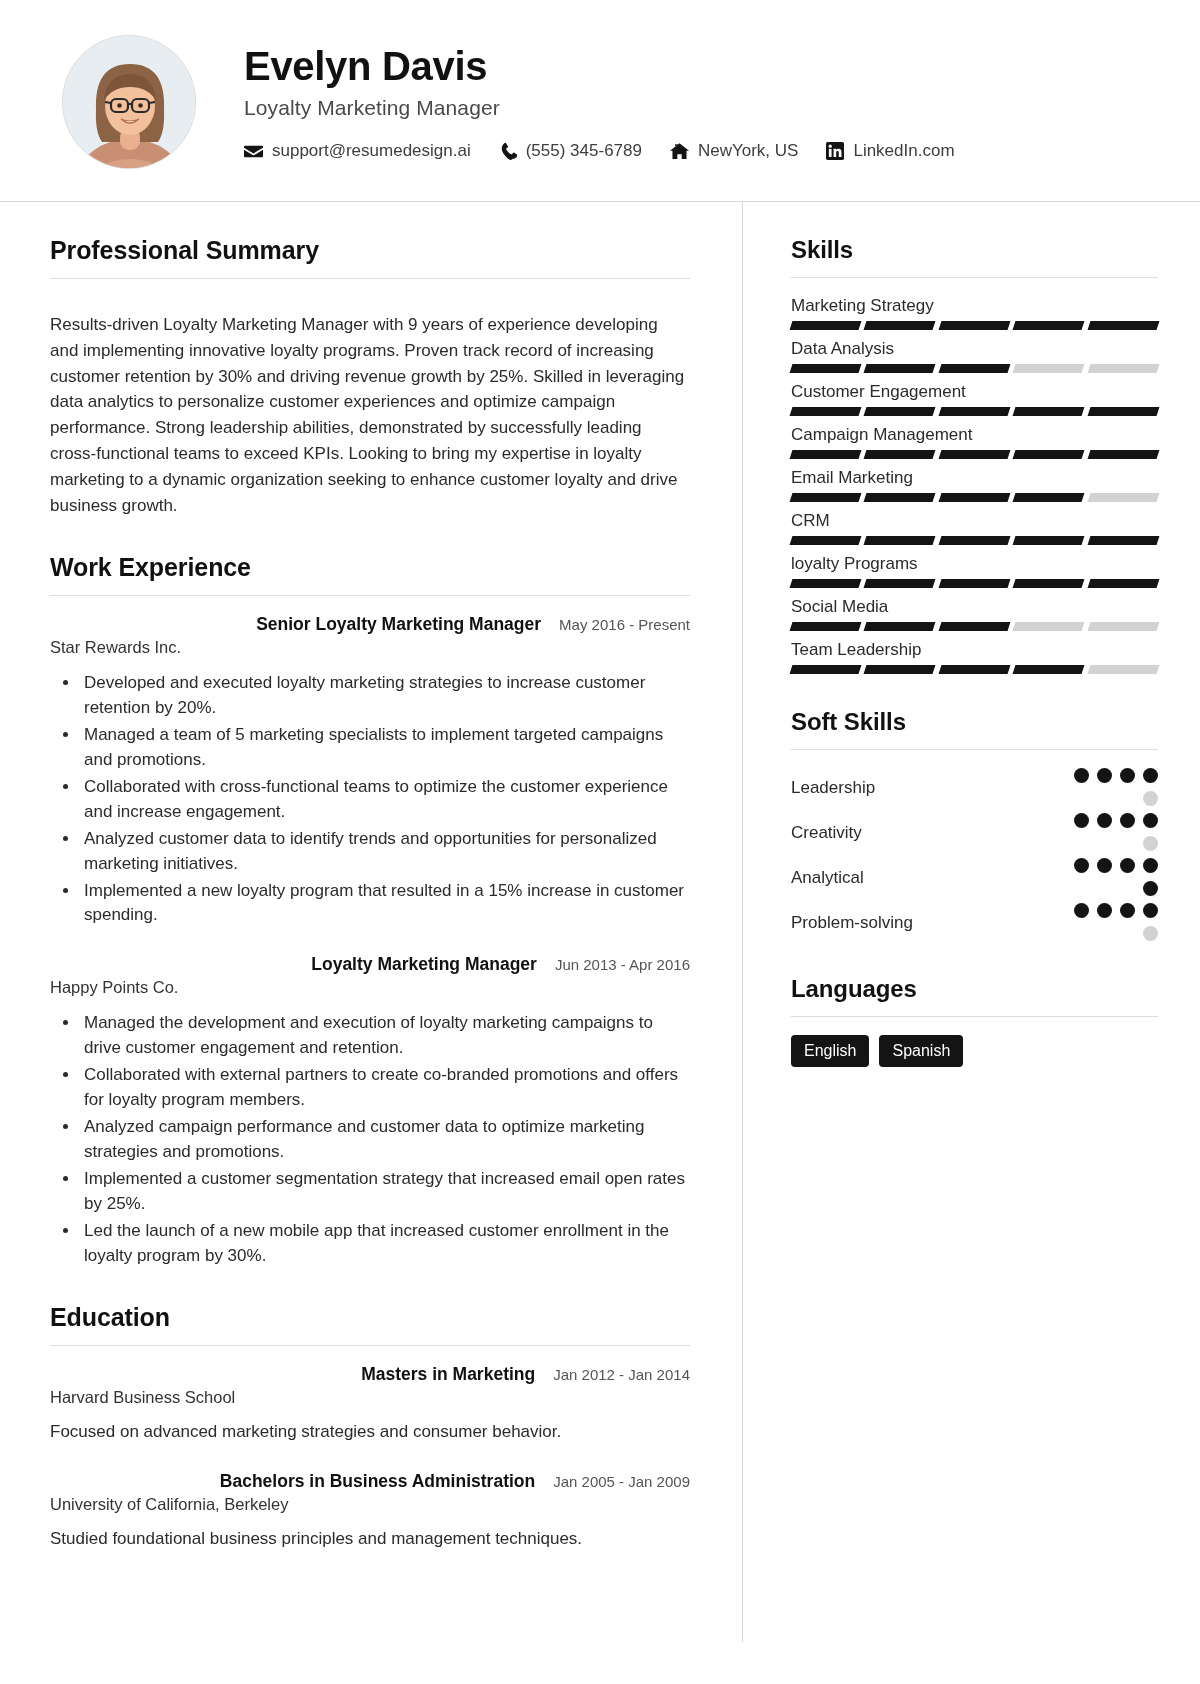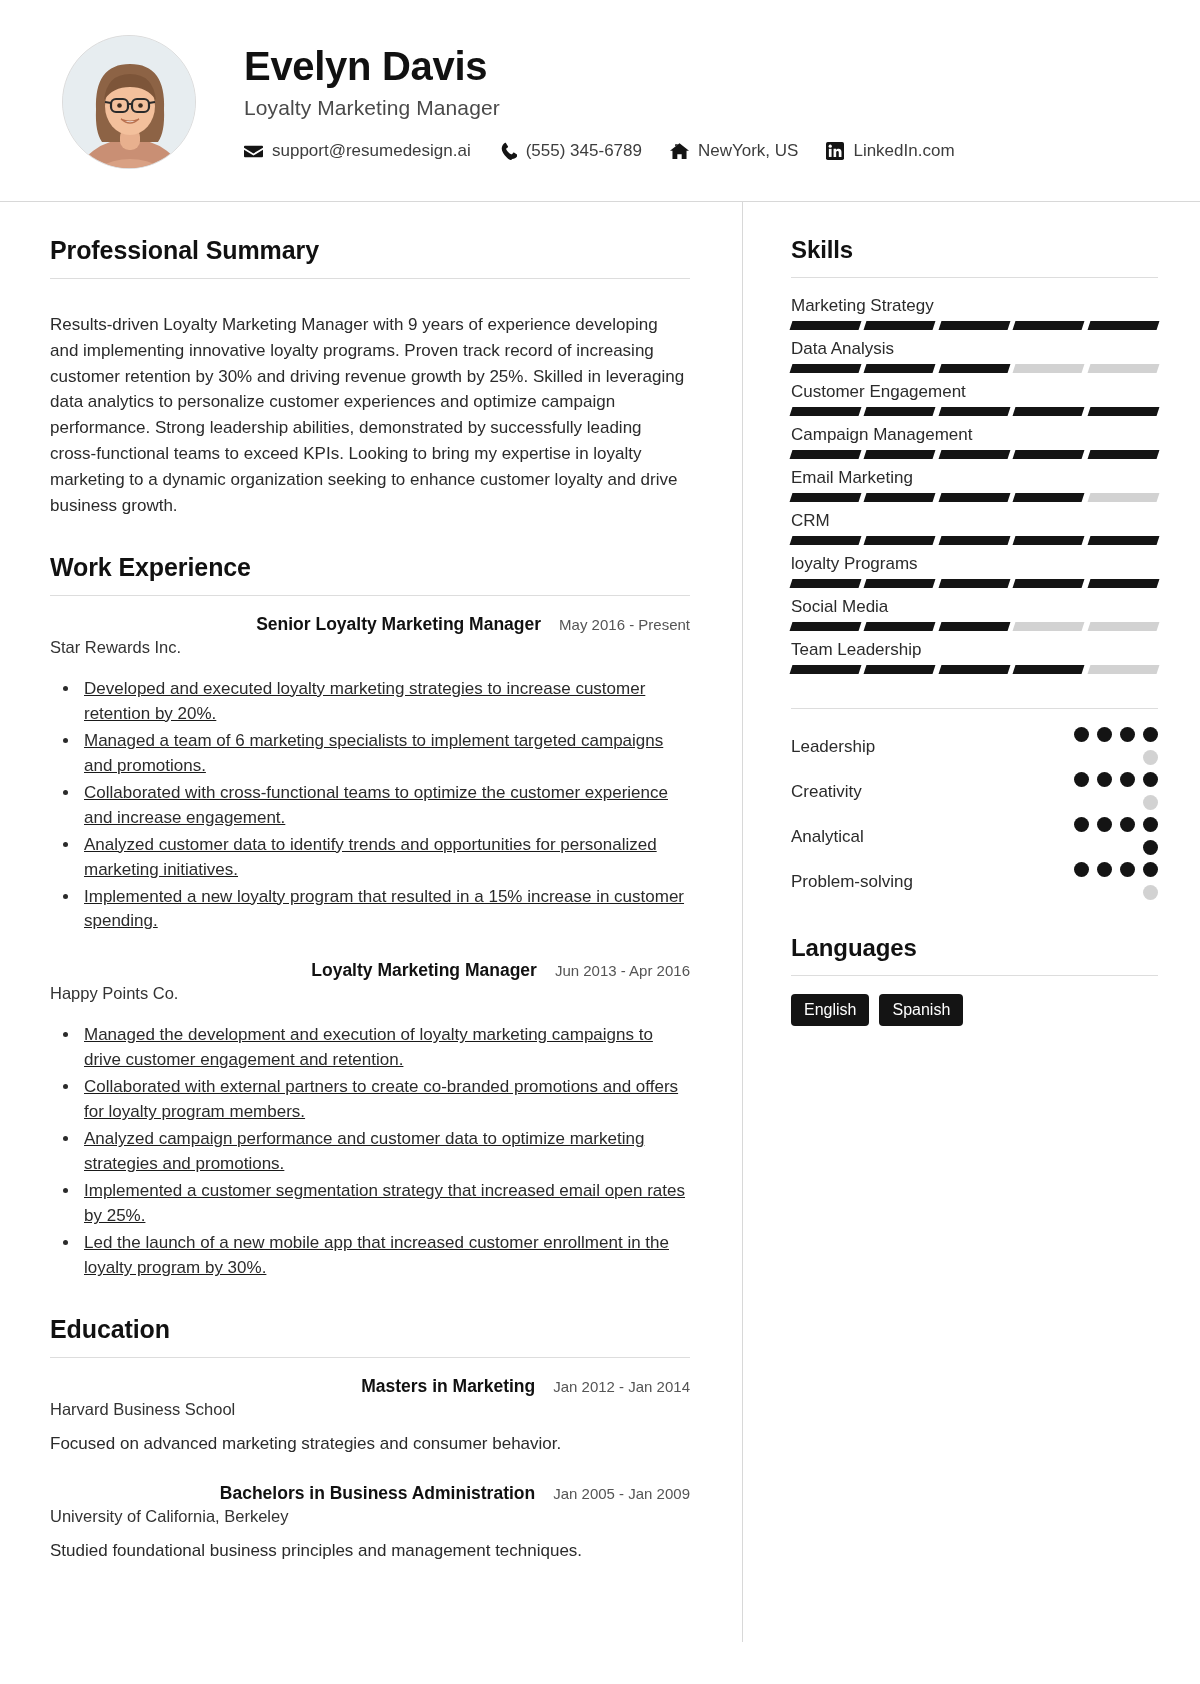"Developed and executed loyalty marketing" .bullets { margin-top: 20px -> 14px; text-decoration: underline -> none }
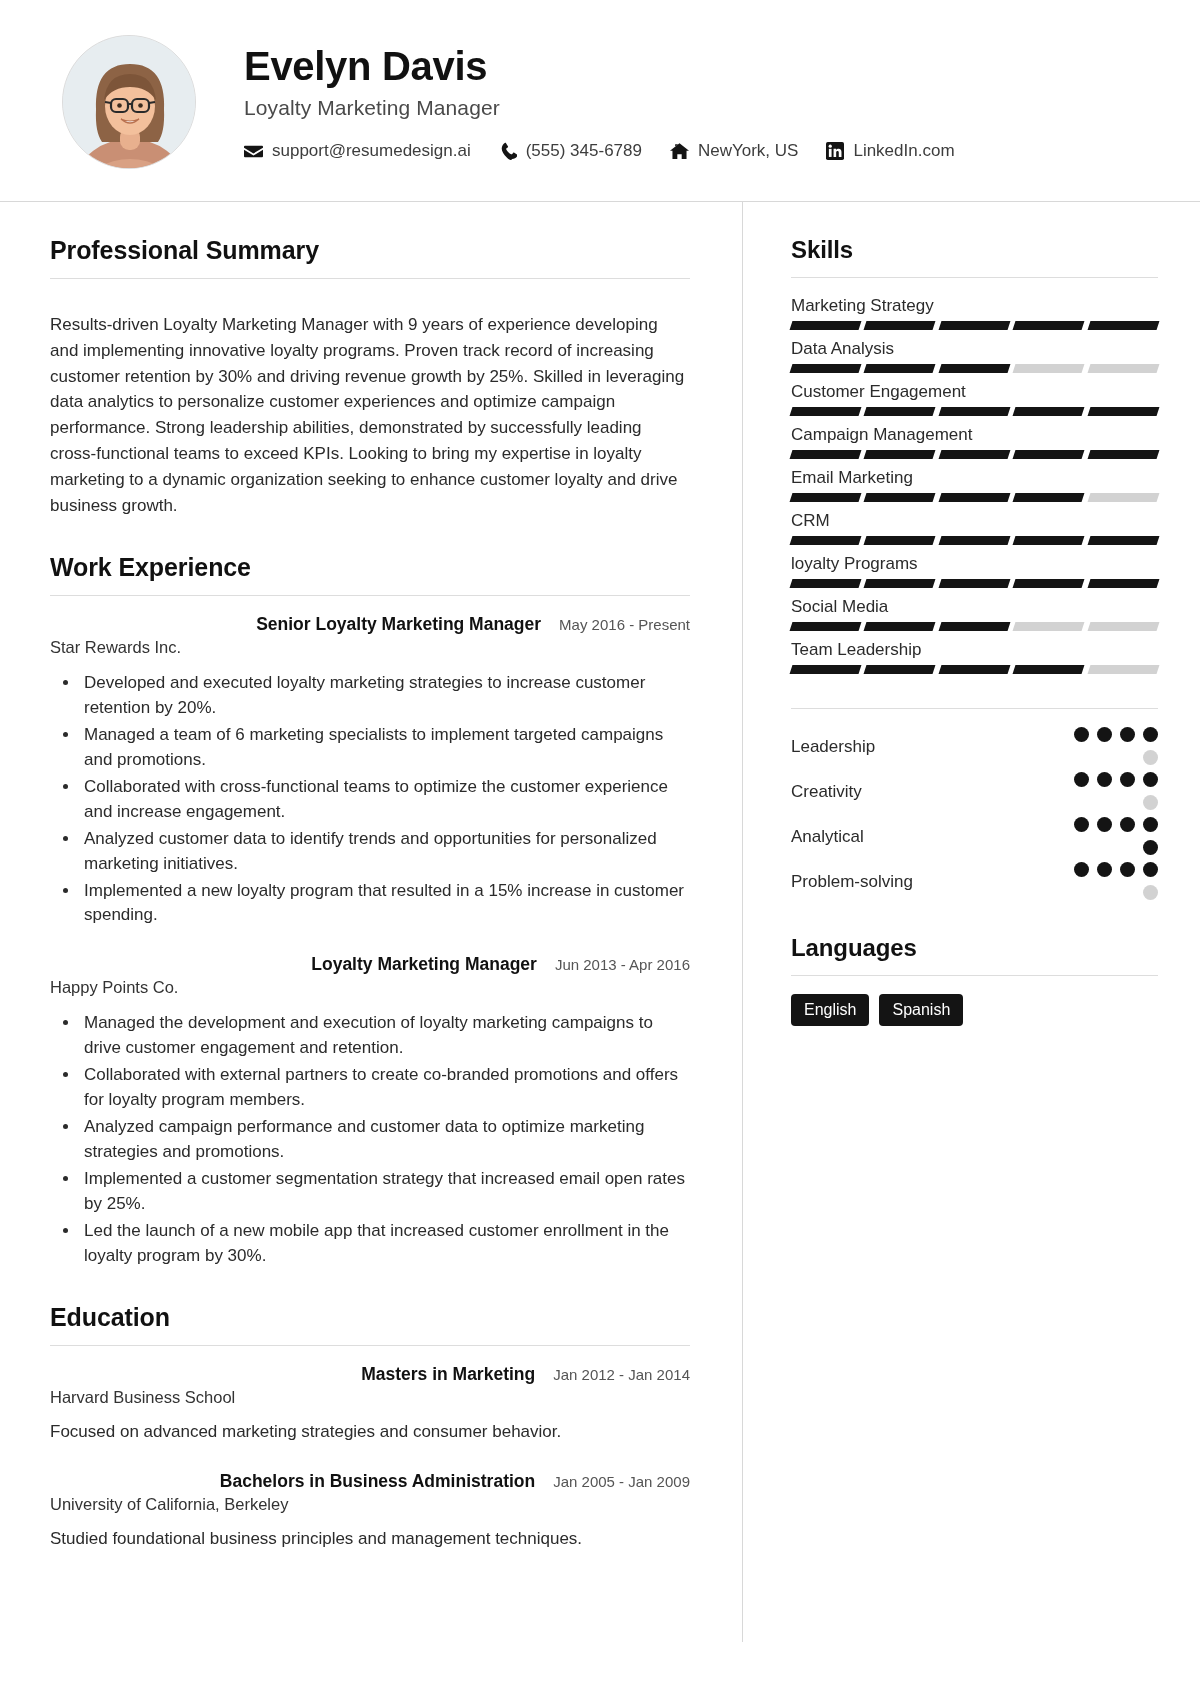"Managed a team of 6" li { text: 6 -> 5 }
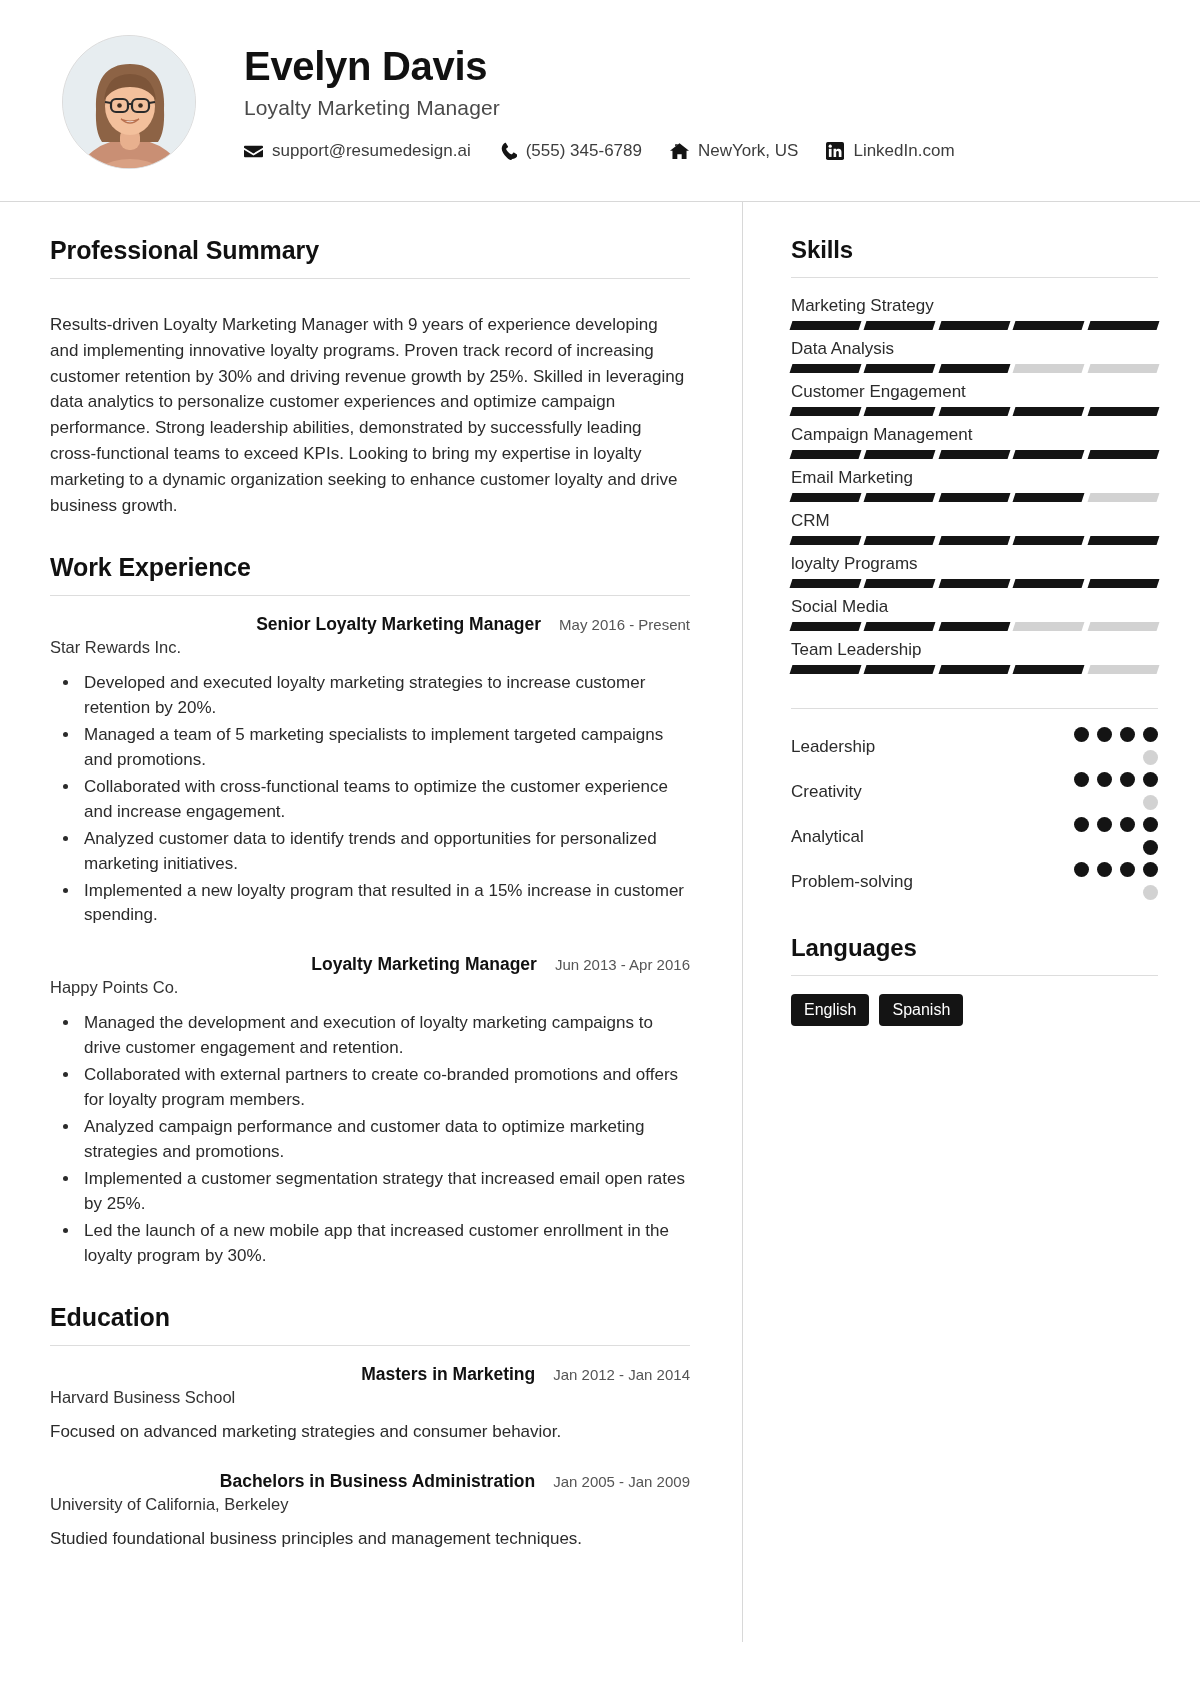"Soft Skills" div.section-title { html: none -> <div>Soft Skills</div> }
